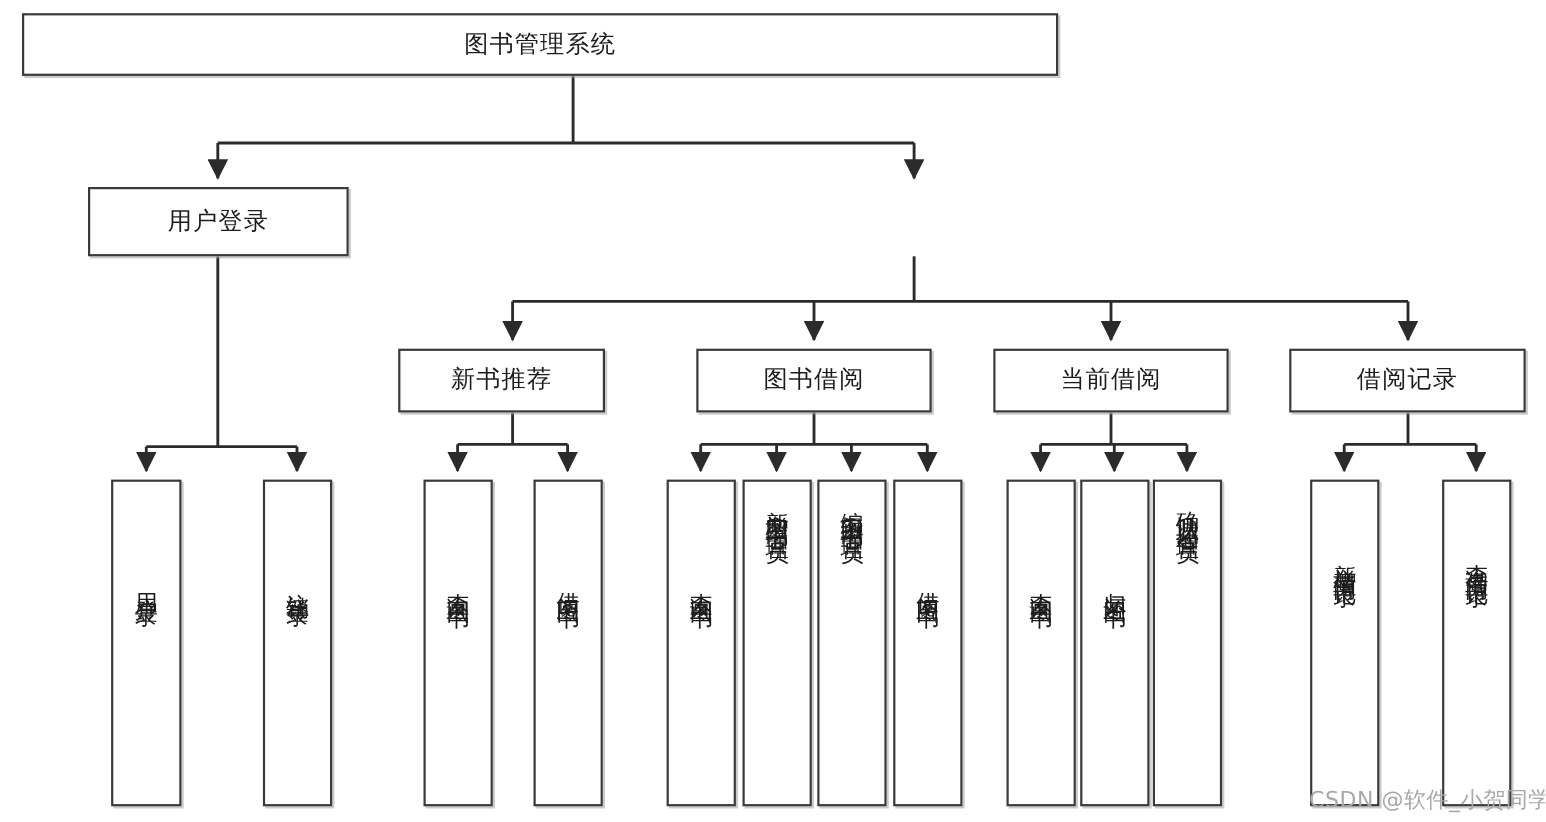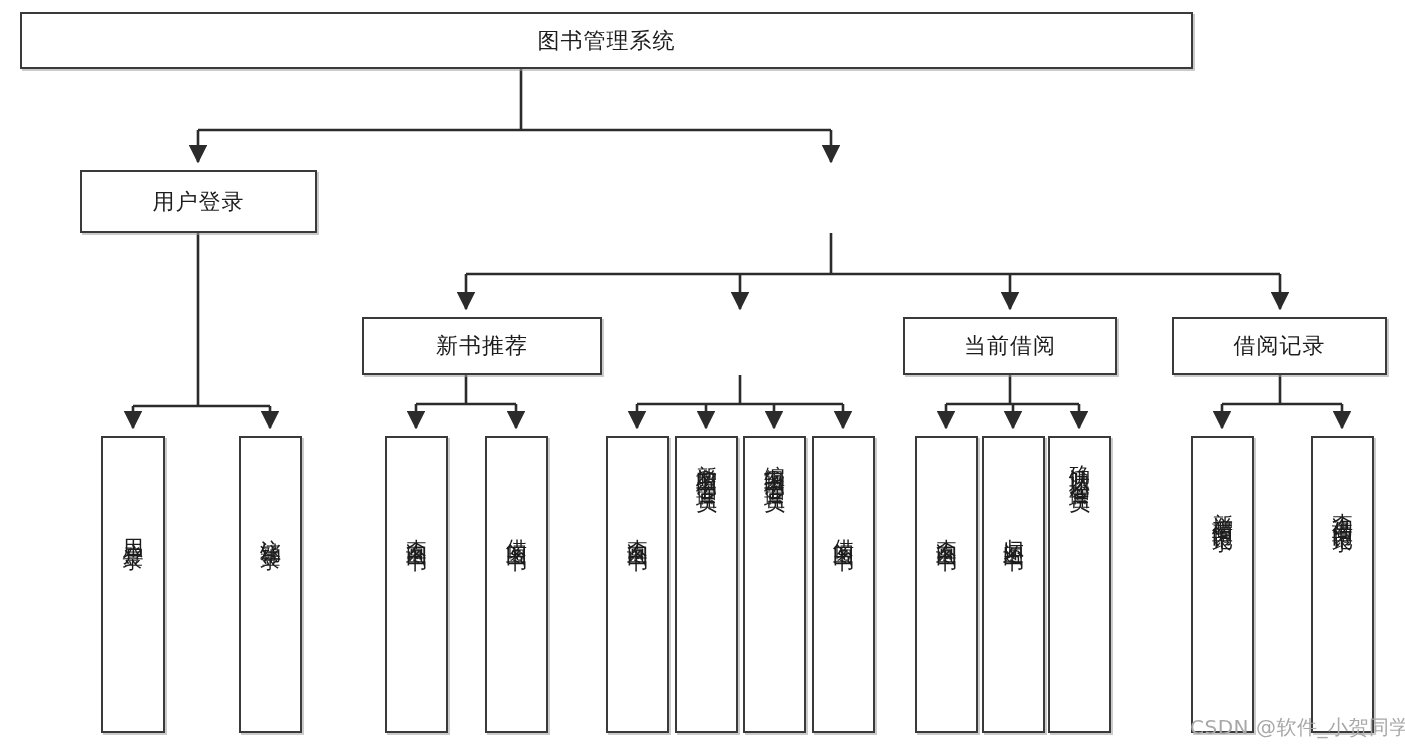"图书管理系统" div.node { width: 1173px -> 942px }
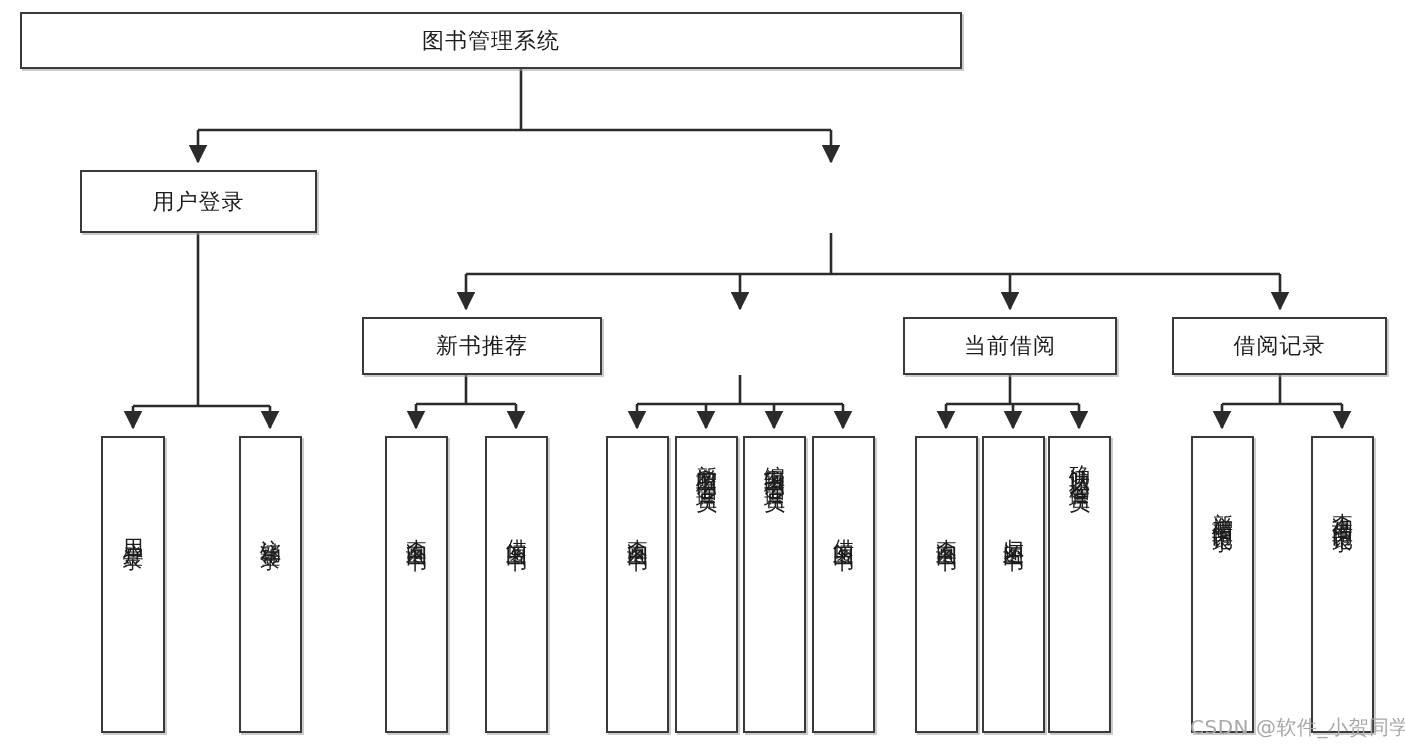"新书推荐" div.node { width: 240px -> 188px }
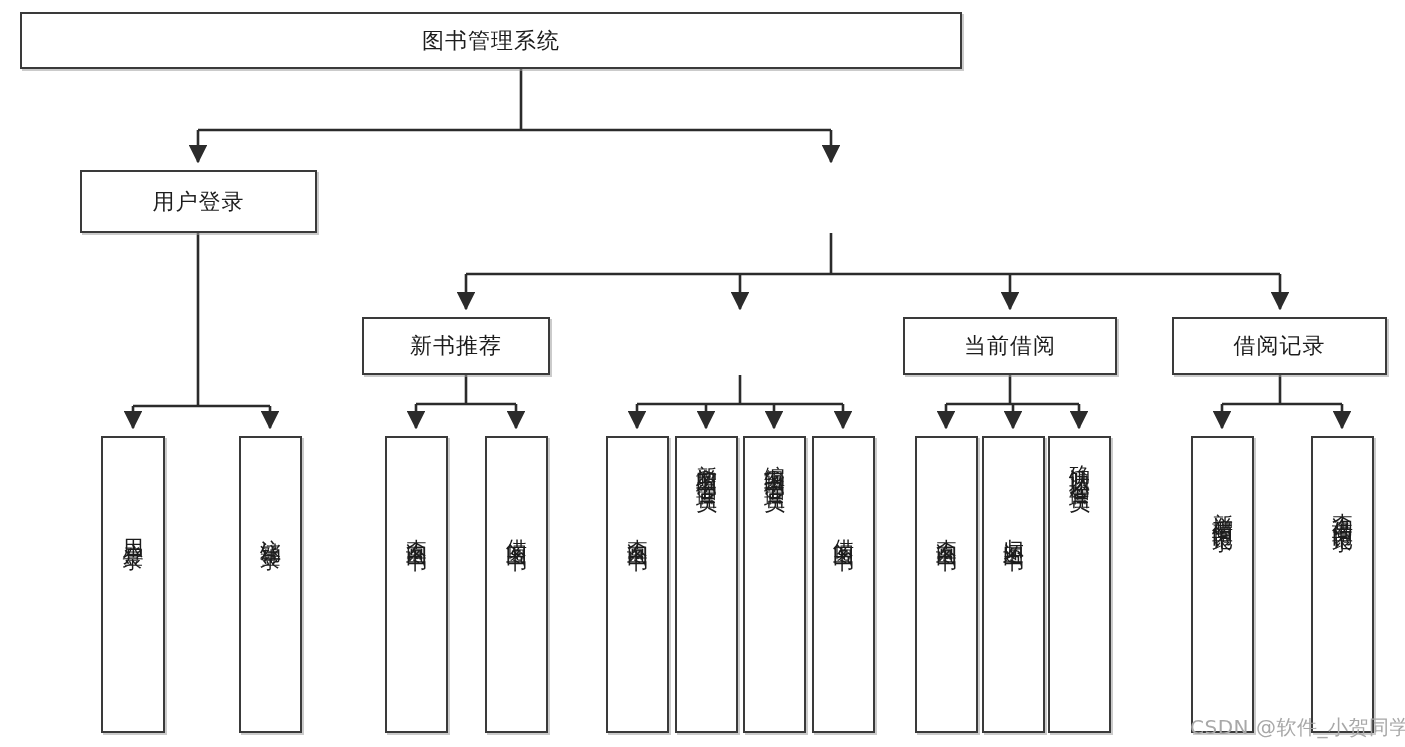"图书借阅" div.node { html: none -> <div> <span>图书借阅</span> </div> }
